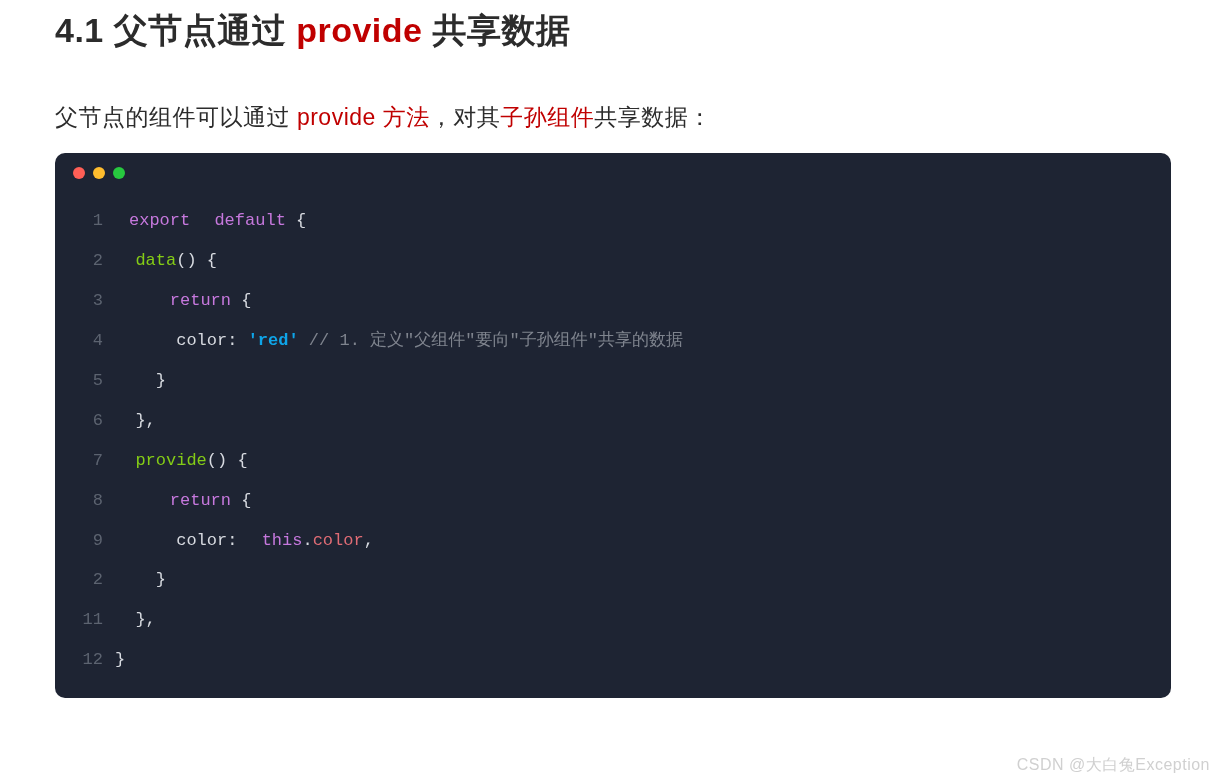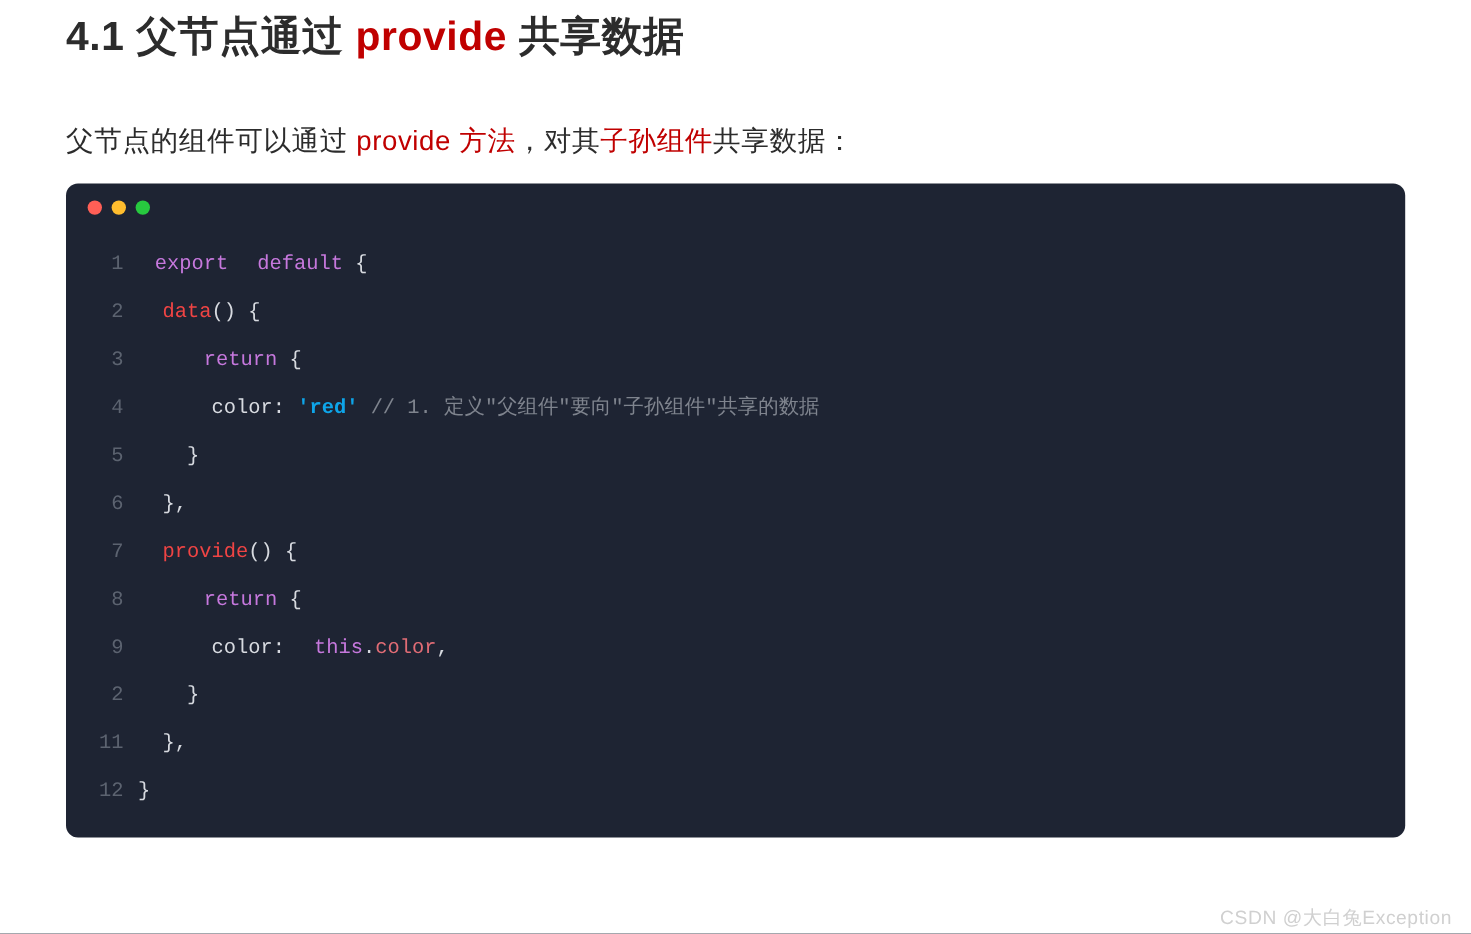"data" .tok-fn { color: #ef4444 -> #84cc16 }
